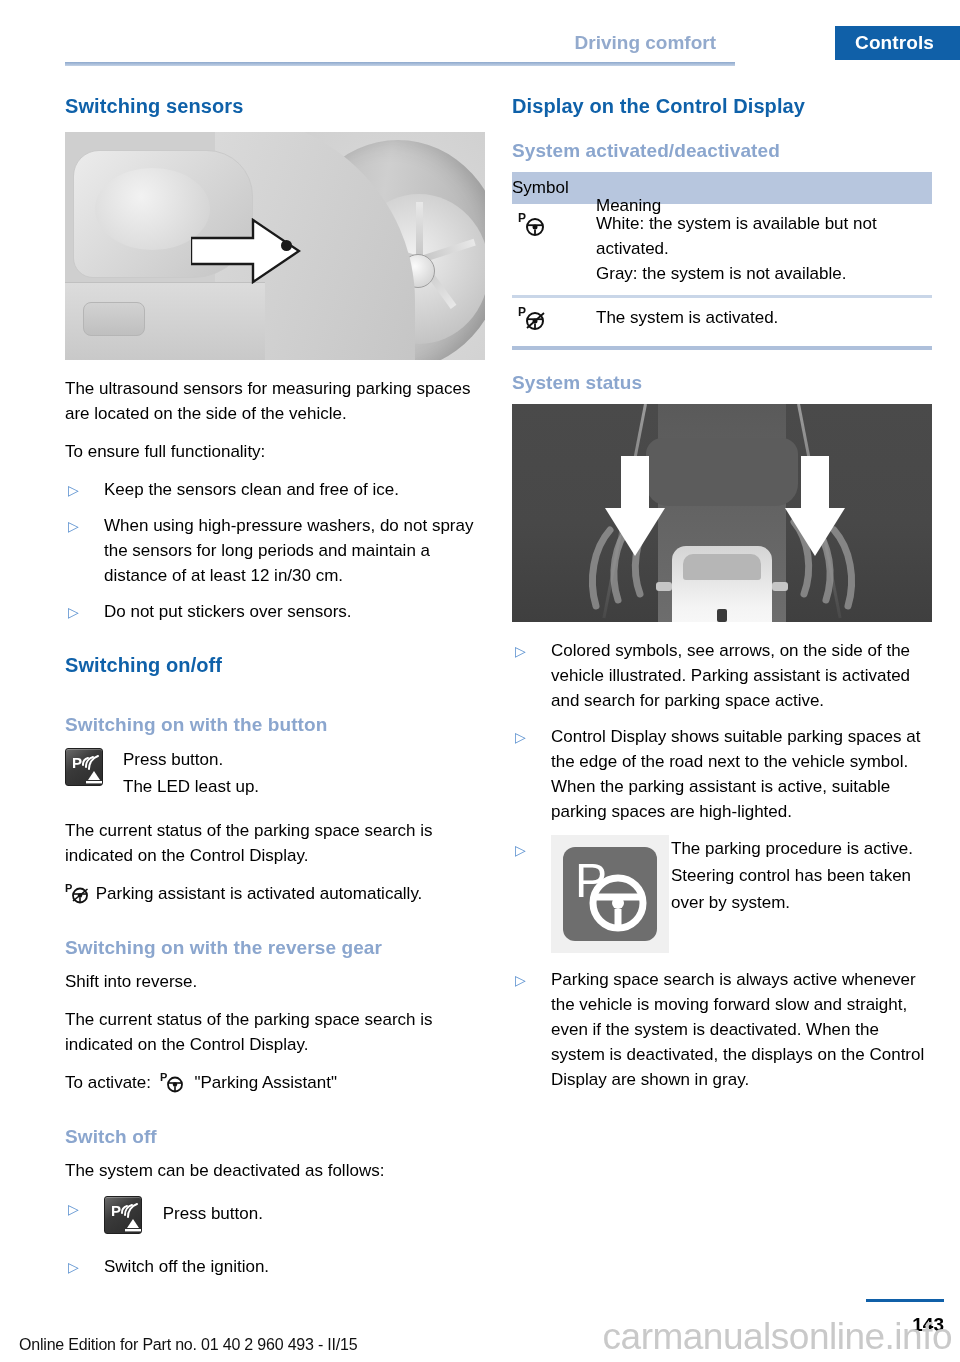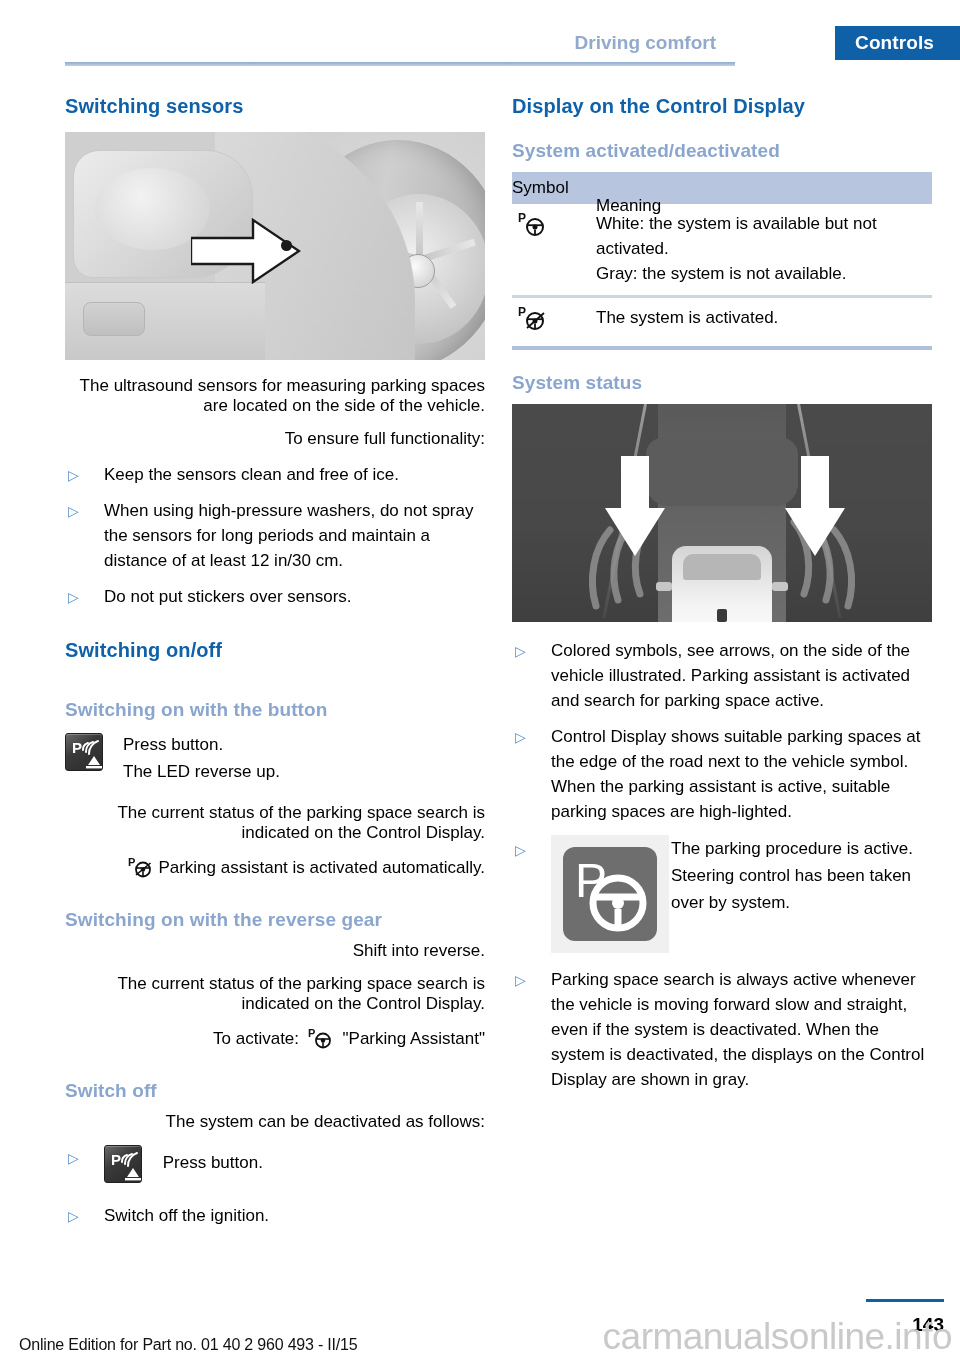"The ultrasound sensors for measuring" p.body { line-height: 20px -> 25px; text-align: right -> none }
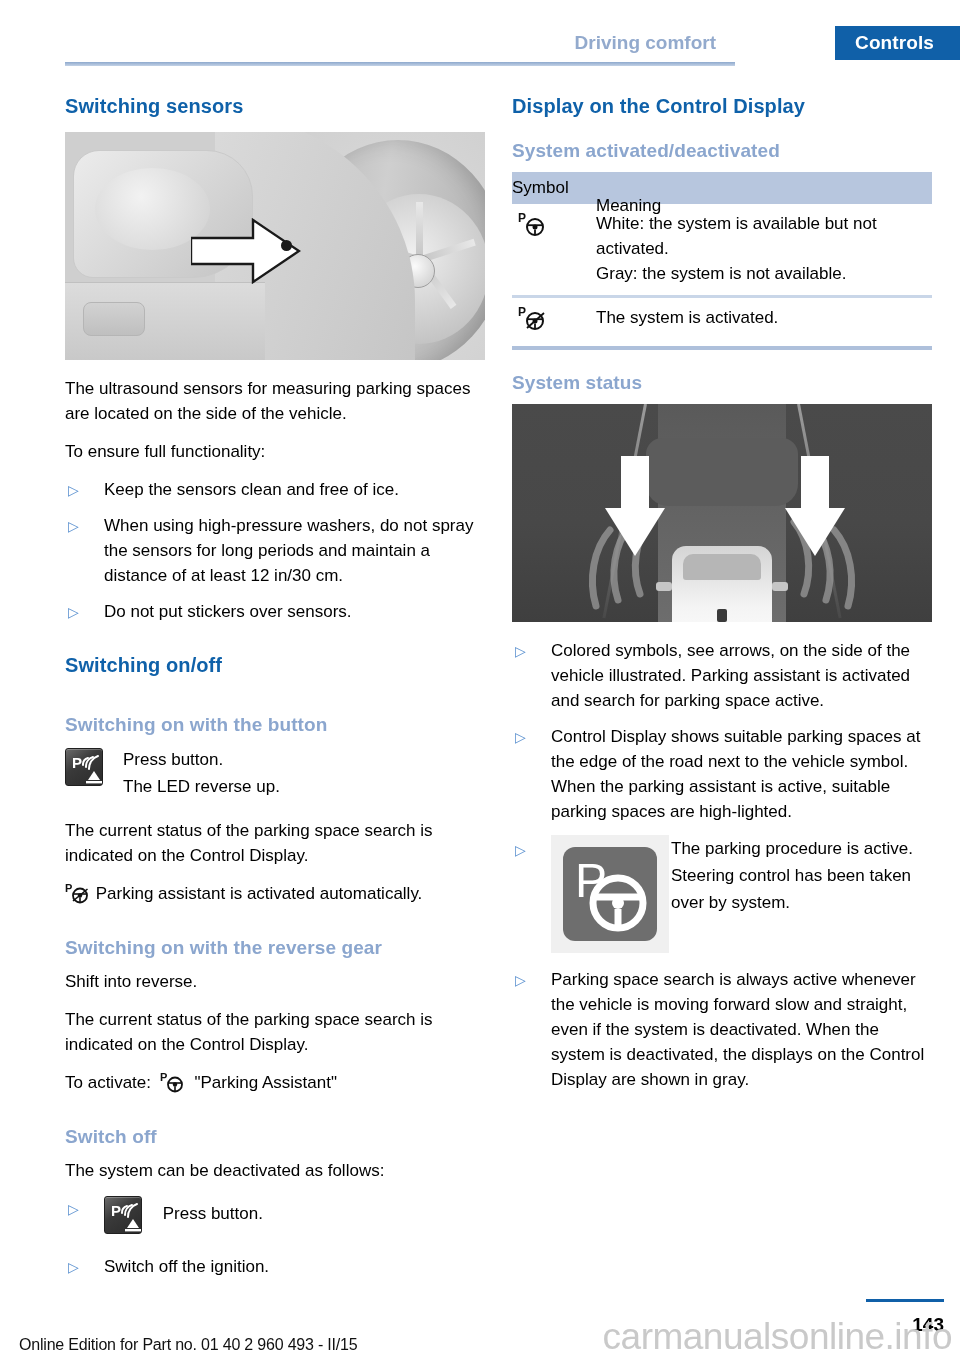"The LED reverse up." div { text: reverse -> least }
